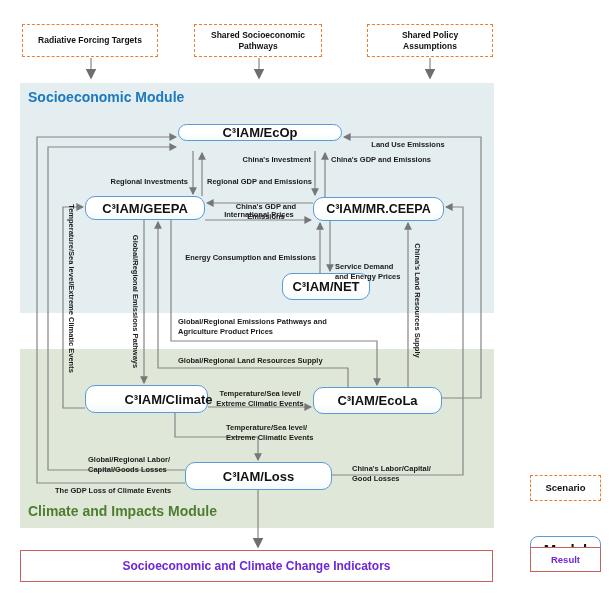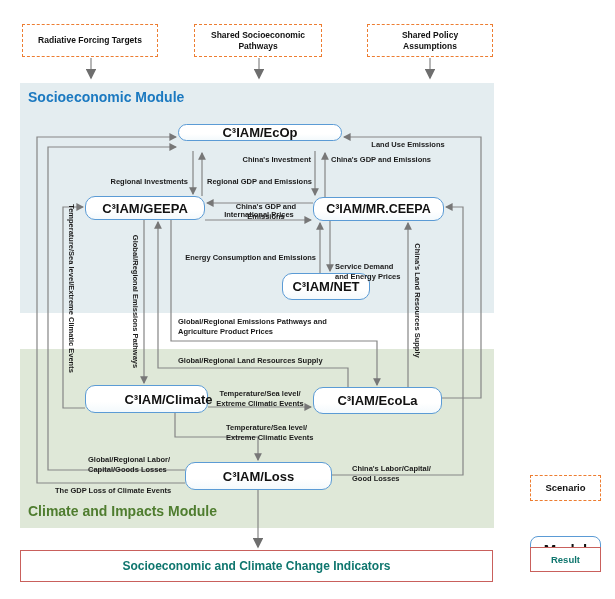"Socioeconomic and Climate Change" .result-box { color: #0f766e -> #6d28d9 }
